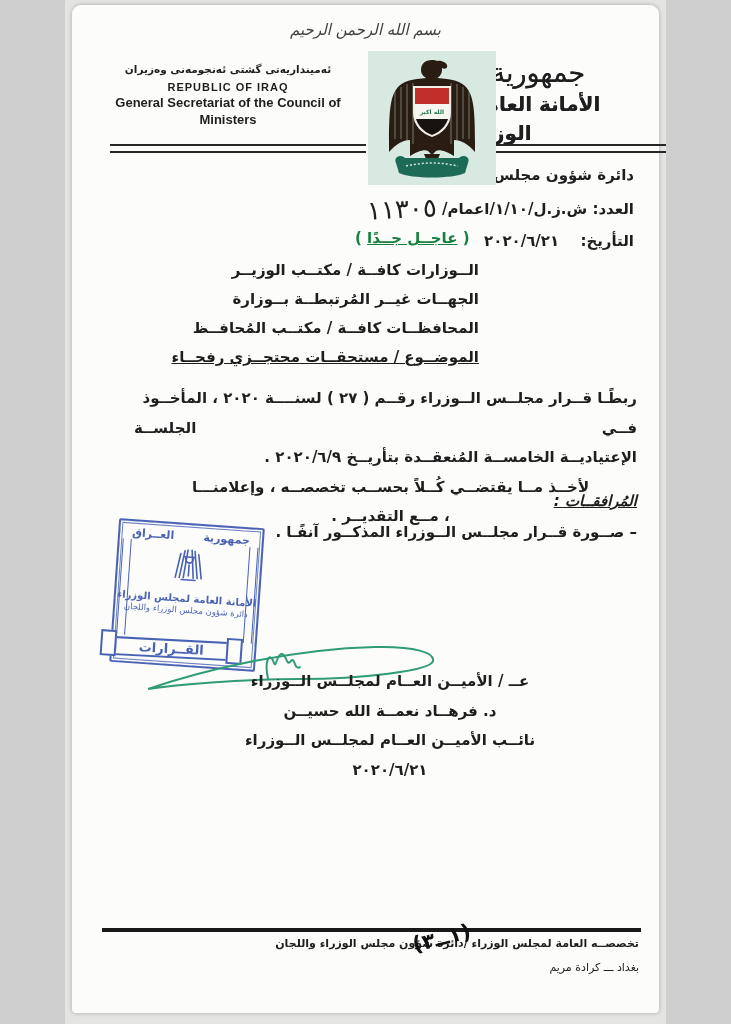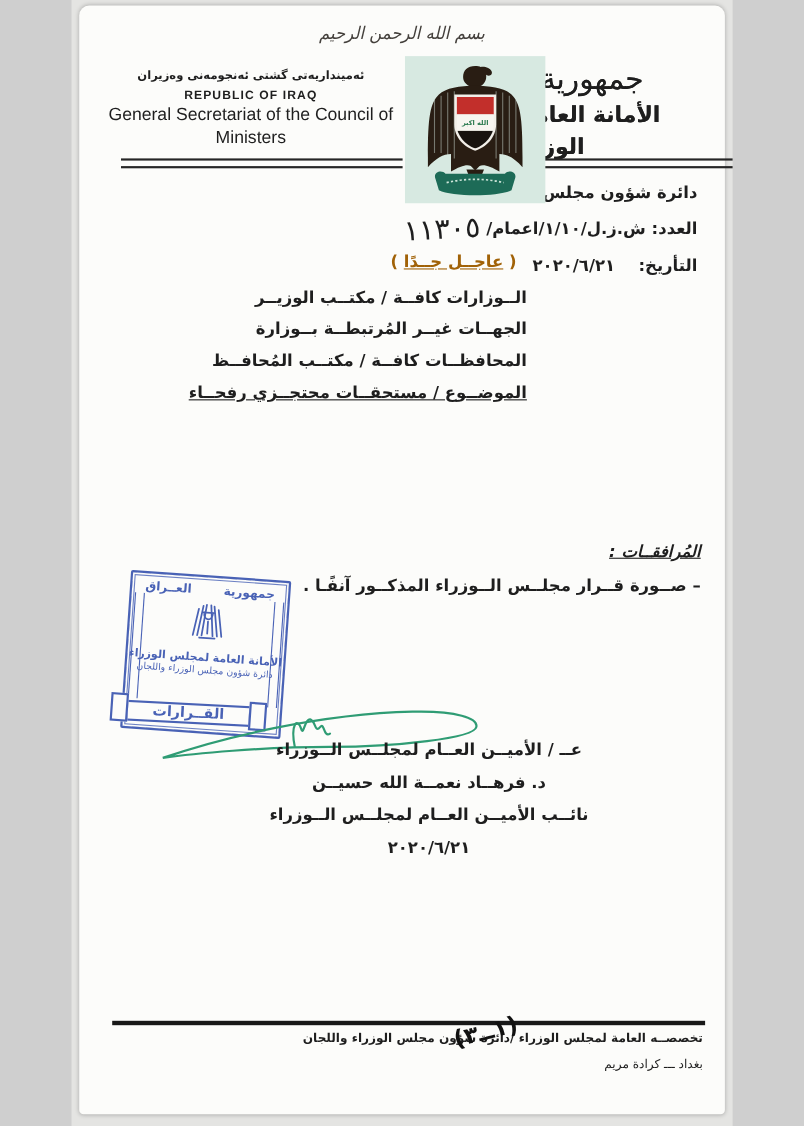"General Secretariat of the Council" .hdr-left .e2 { font-size: 16px -> 13px; font-weight: normal -> bold }
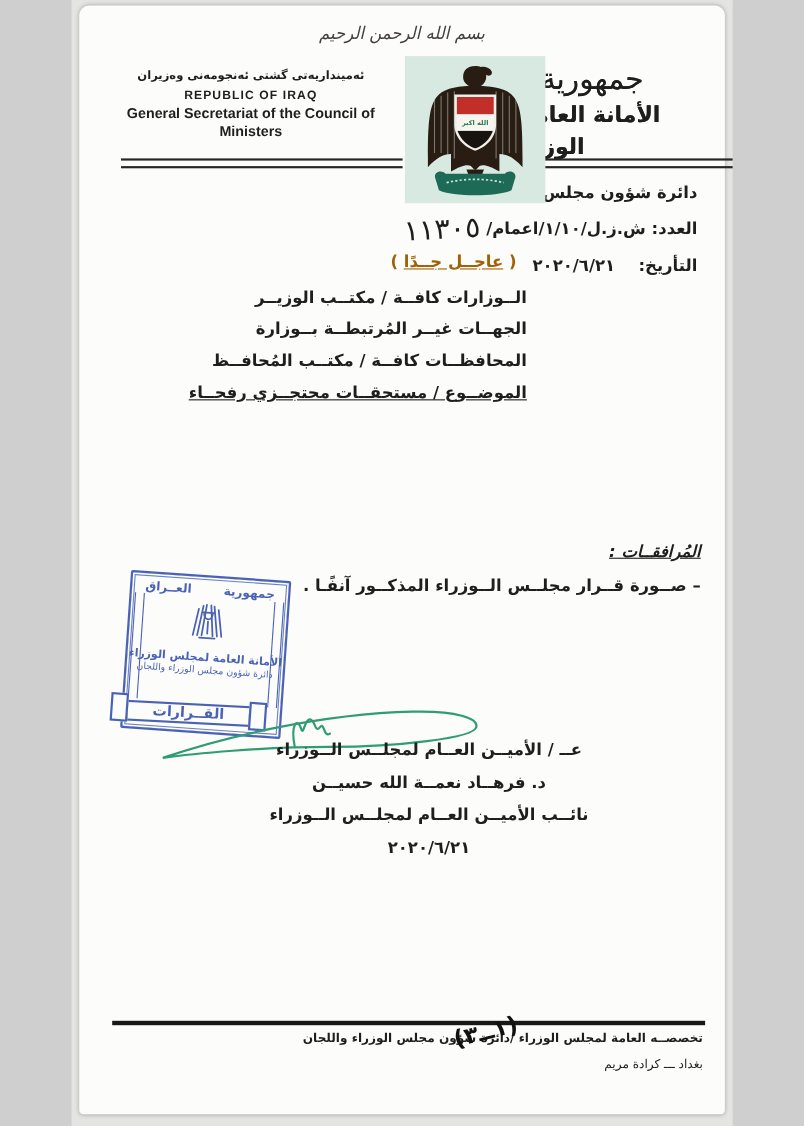"( عاجــل جــدًا )" .urgent { color: #a16207 -> #15803d }
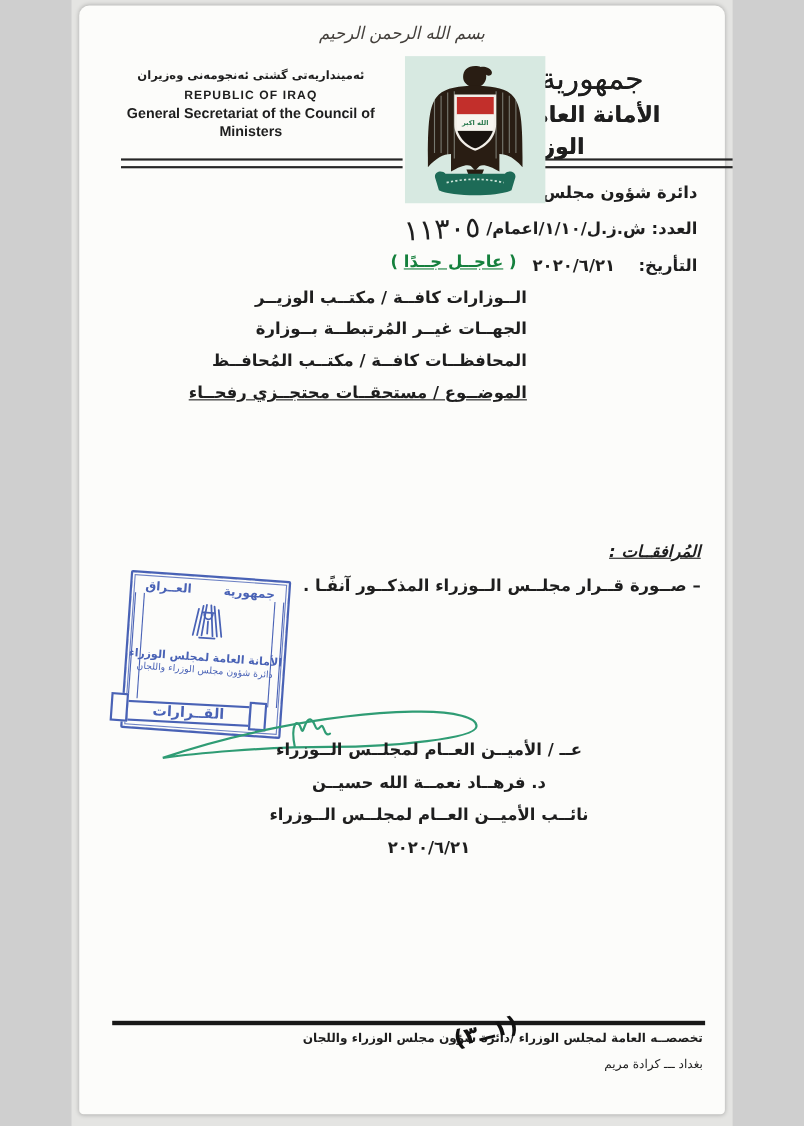"ربطًـا قــرار مجلــس الــوزراء رقــم" div.abs { html: none -> <div> <div>ربطًـا قــرار مجلــس الــوزراء رقــم ( ٢٧ ) لسنــــة ٢٠٢٠ ، المأخــوذ فــي الجلســة</div> <div>الإعتياديــة الخامســة المُنعقــدة بتأريــخ ٢٠٢٠/٦/٩ .</div> <div>لأخــذ مــا يقتضــي كُــلاً بحســب تخصصــه ، وإعلامنـــا ، مــع التقديــر .</div> </div> }
